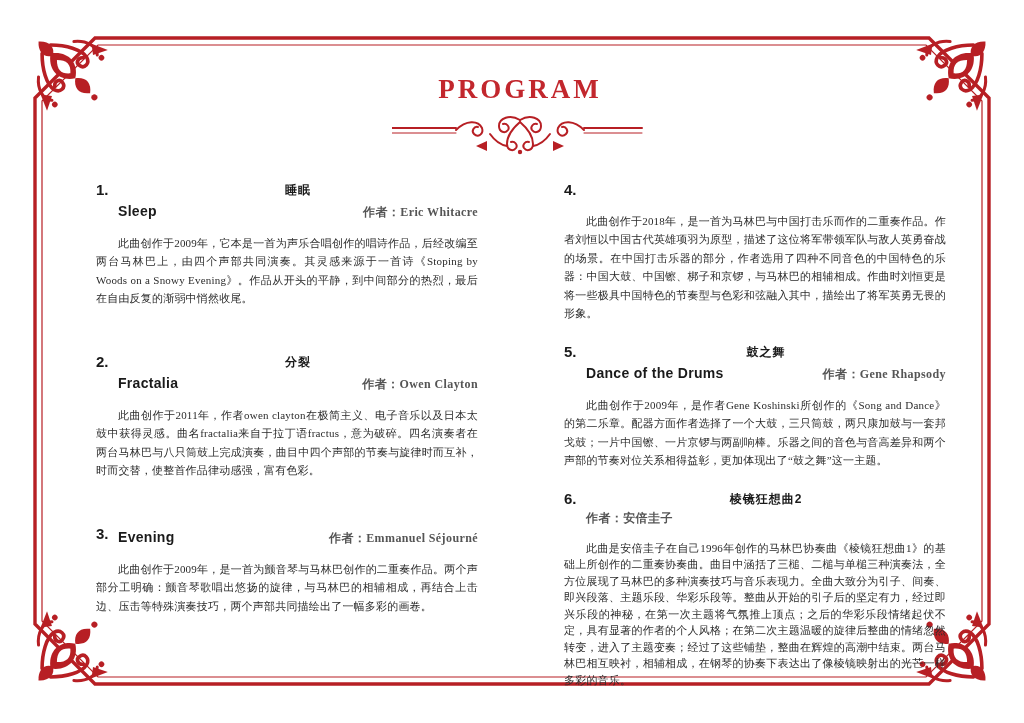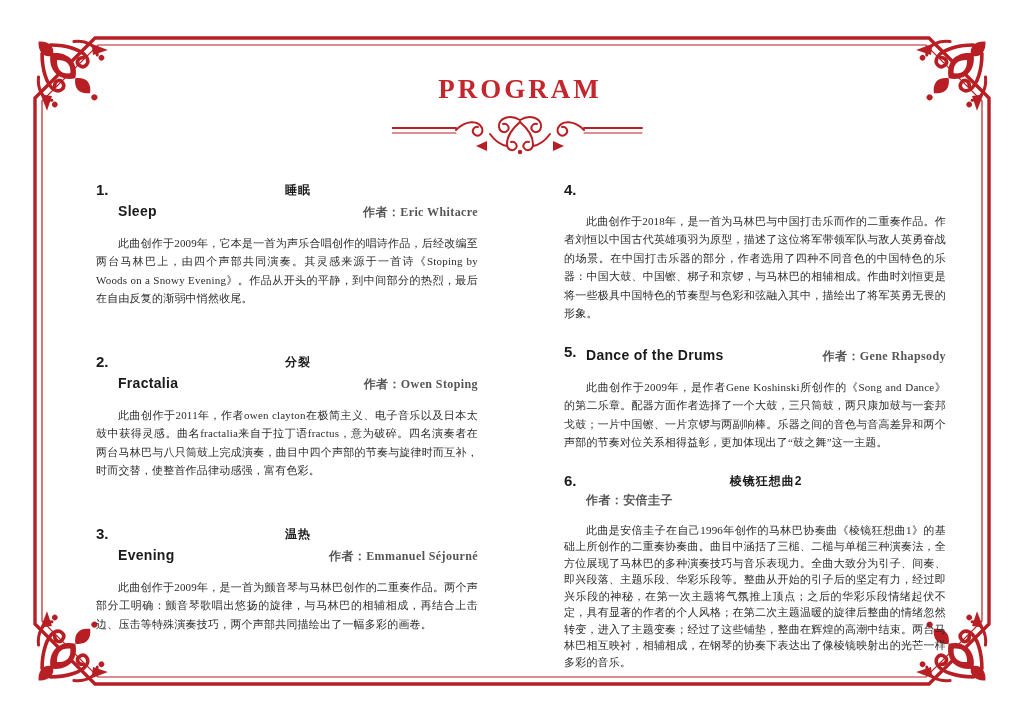"鼓之舞" div.title-zh { html: none -> <div>鼓之舞</div> }
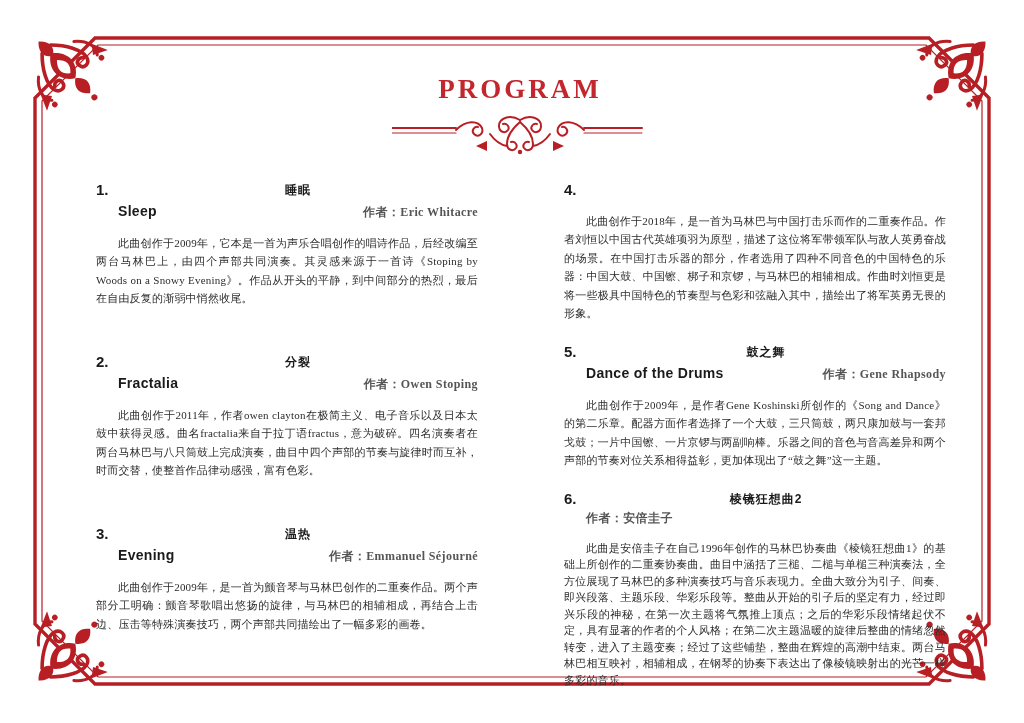"Owen Stoping" span { text: Stoping -> Clayton }
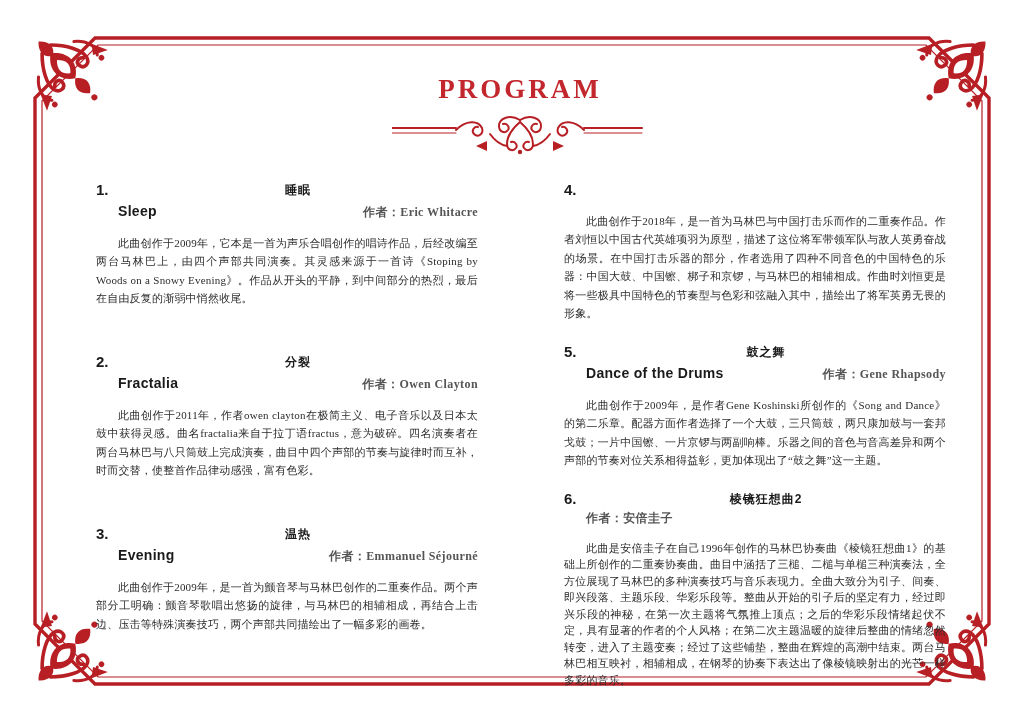"温热" div.title-zh { html: <div>温热</div> -> none }
